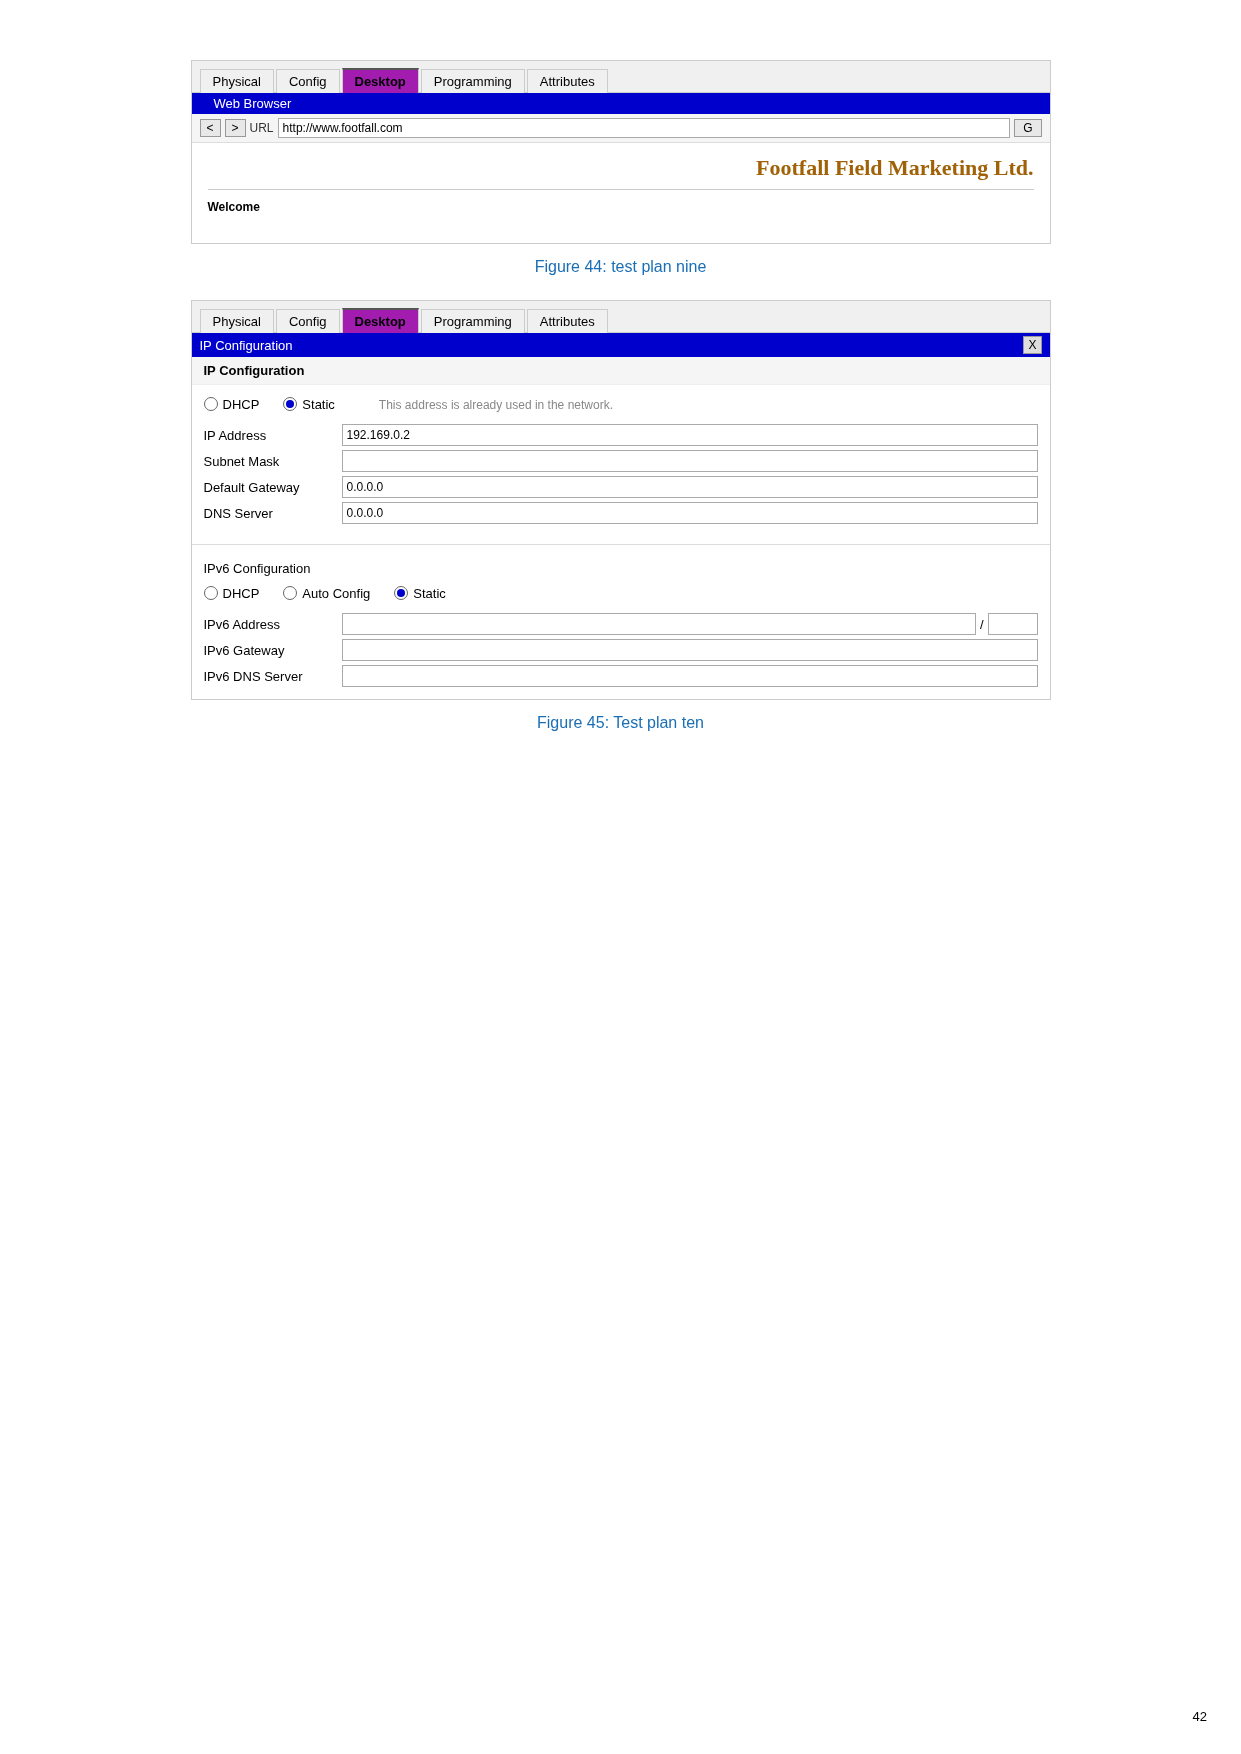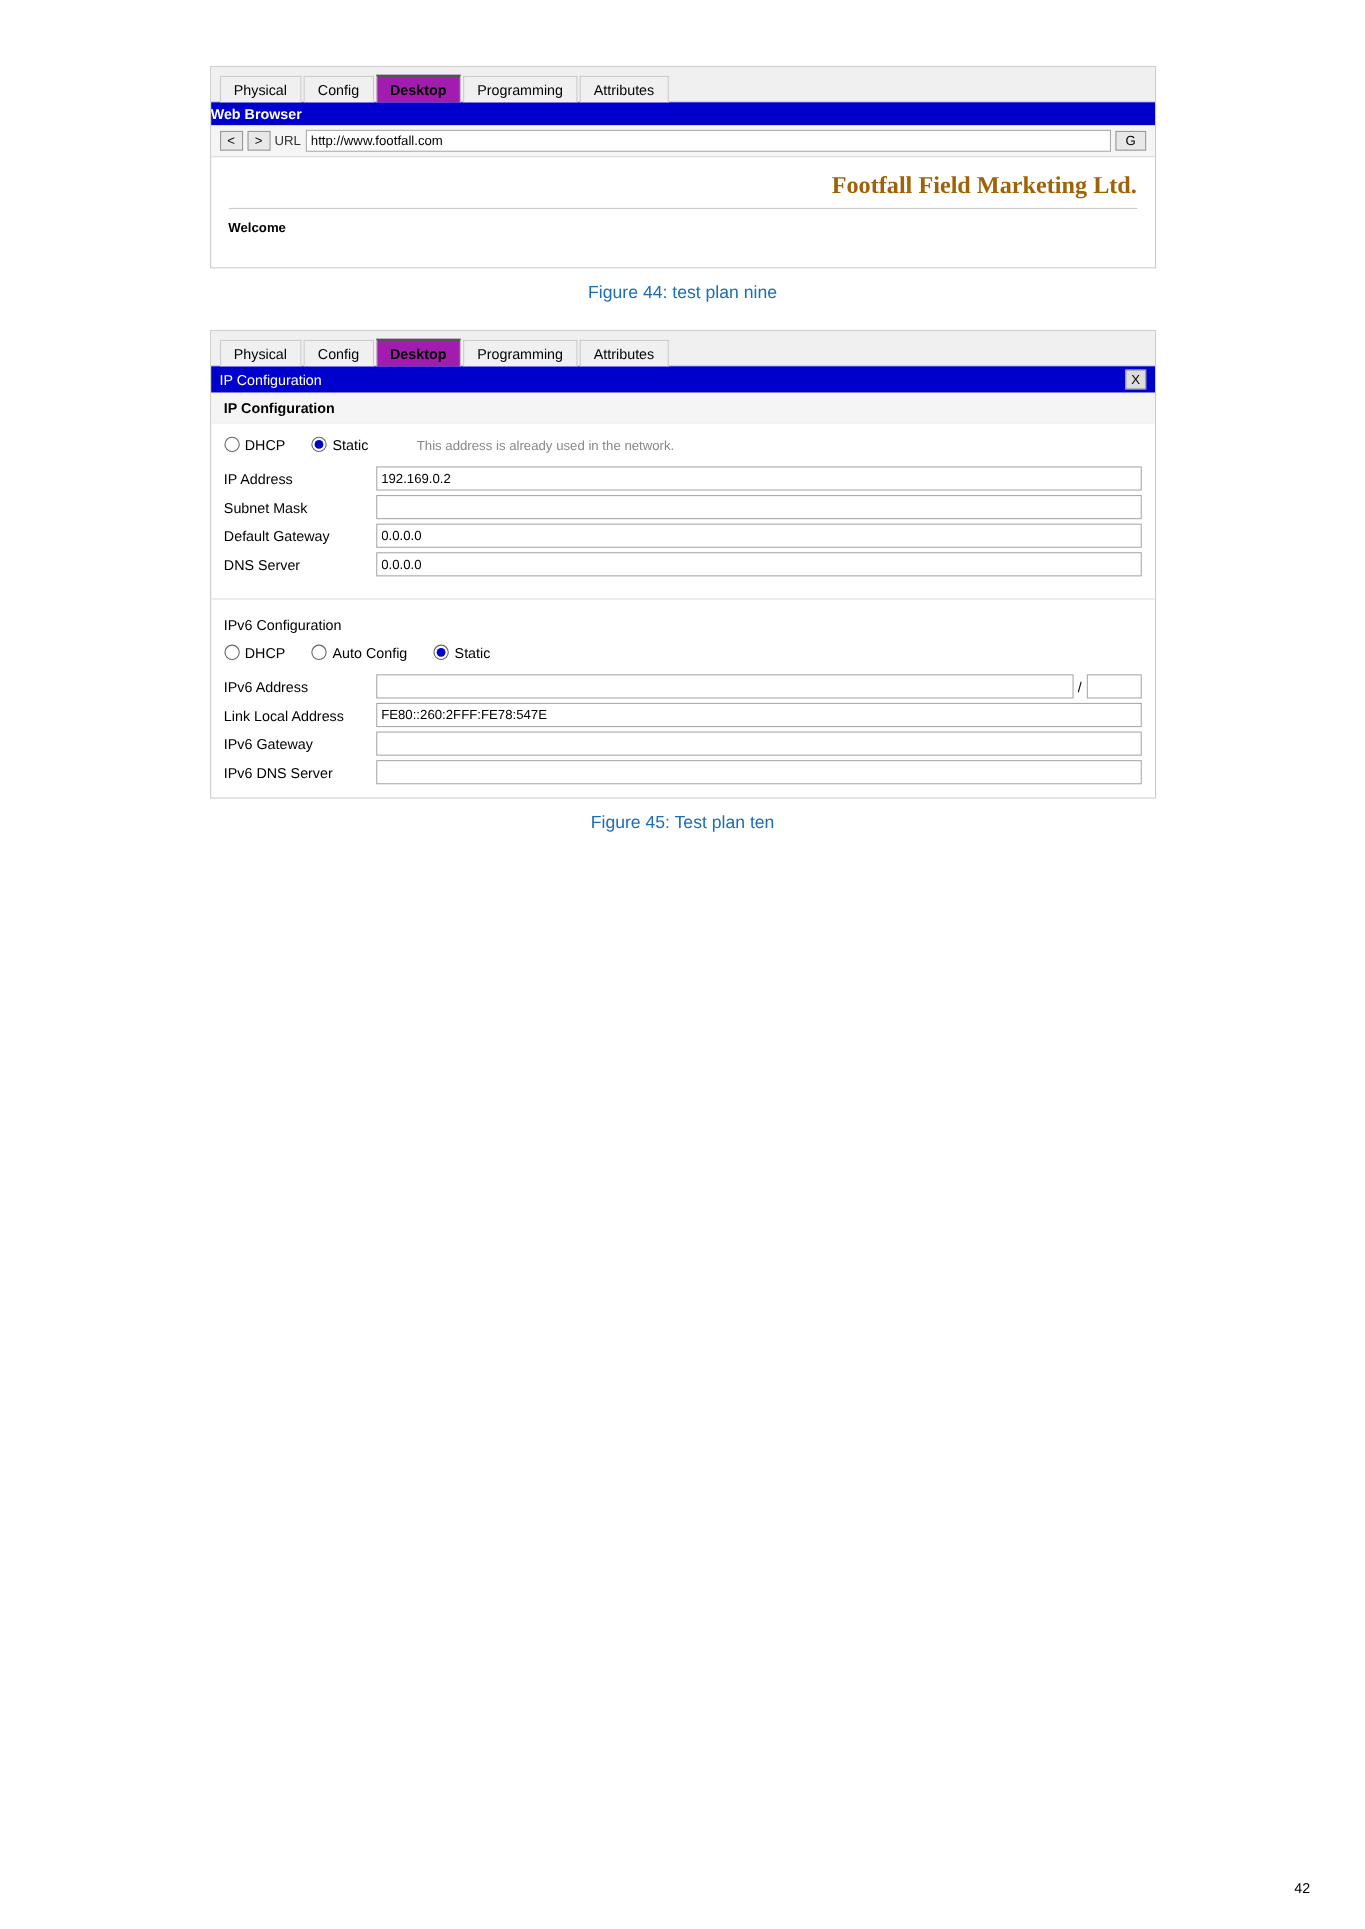"Web Browser" .web-browser-bar { font-weight: bold -> normal; padding: 3px 0 -> 3px 22px }
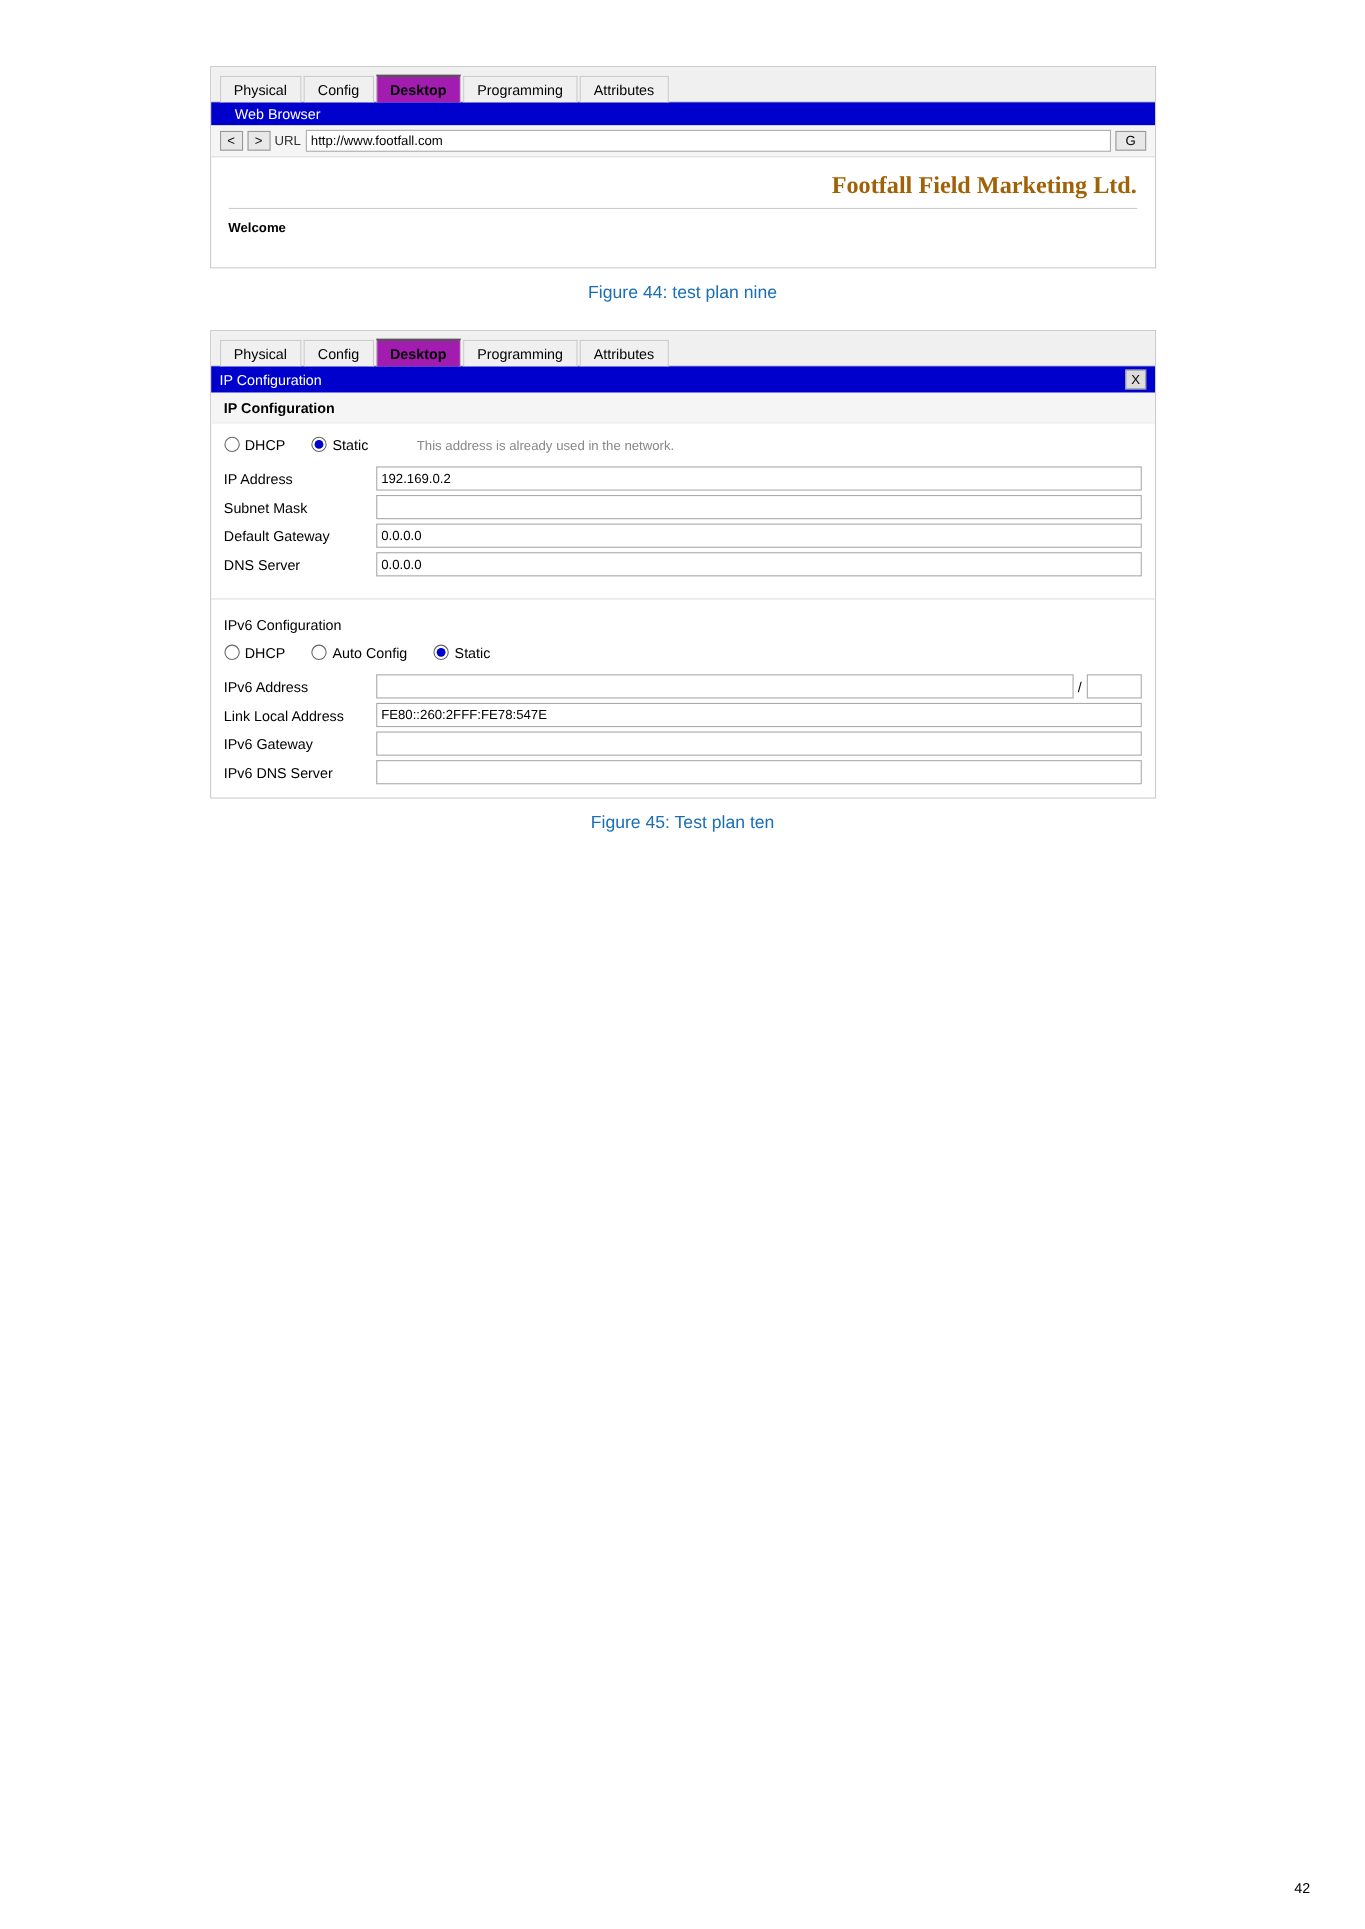"Link Local Address" div.field-row { html: <div> <span>Link Local Address</span> <input> </div> -> none }
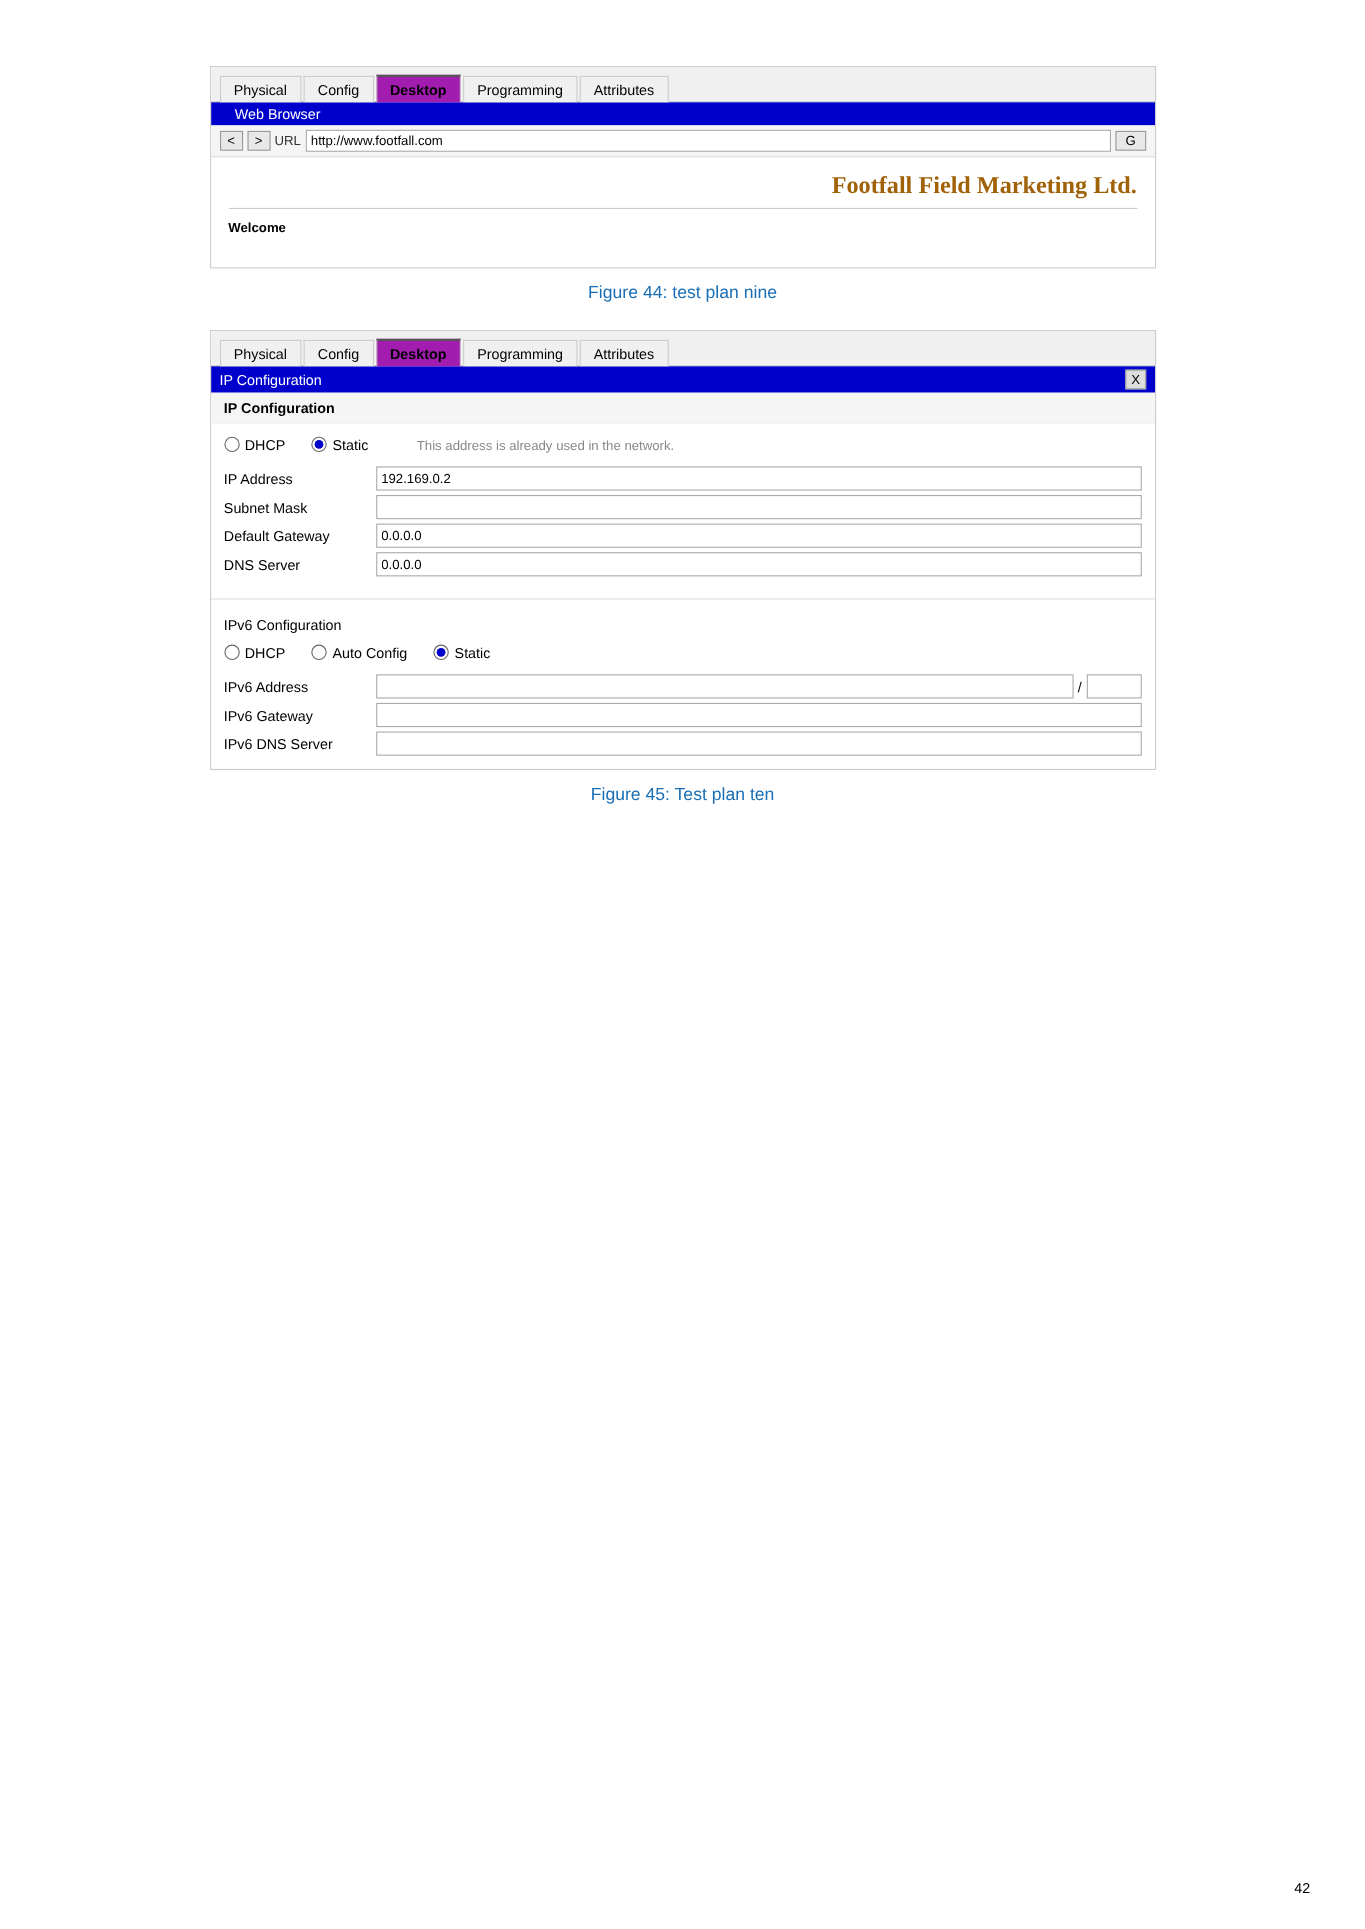"42" .page-number { right: 50px -> 34px }
